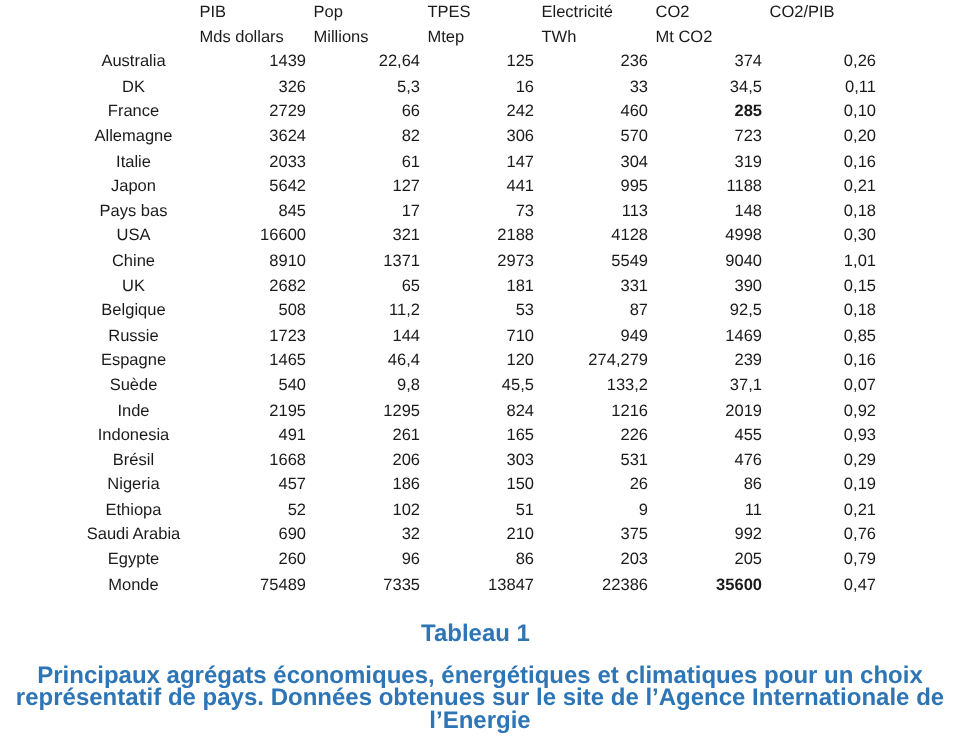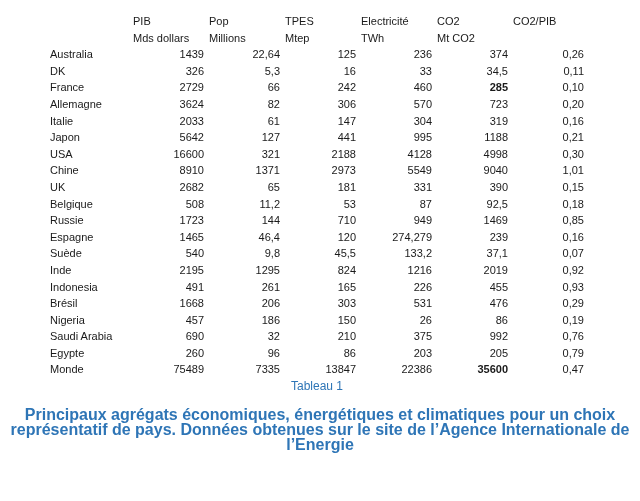"PIB" table.data-table { margin: 13px 0 0 50px -> 0 0 0 50px }
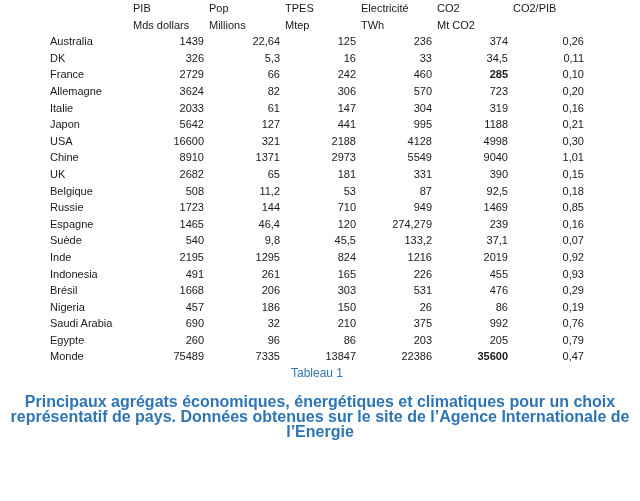"Australia" td.country { text-align: left -> center }
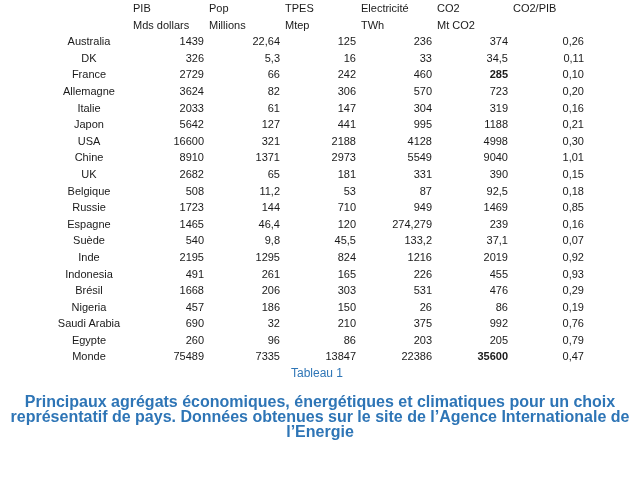"Pays bas" tr { html: none -> <tr> <td>Pays bas</td> <td>845</td> <td>17</td> <td>73</td> <td>113</td> <td>148</td> <td>0,18</td> </tr> }
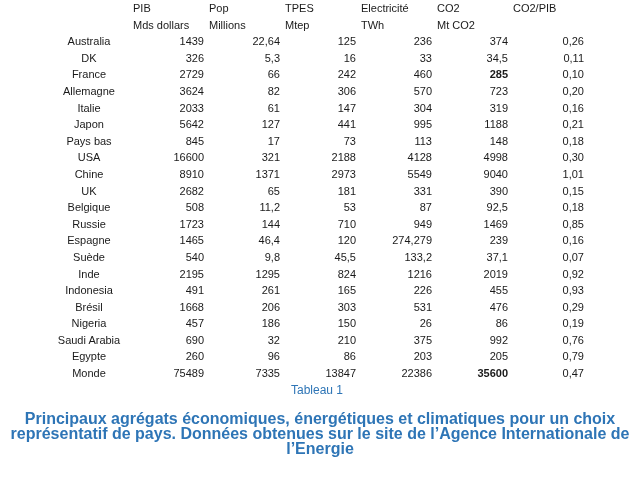"Ethiopa" tr { html: none -> <tr> <td>Ethiopa</td> <td>52</td> <td>102</td> <td>51</td> <td>9</td> <td>11</td> <td>0,21</td> </tr> }
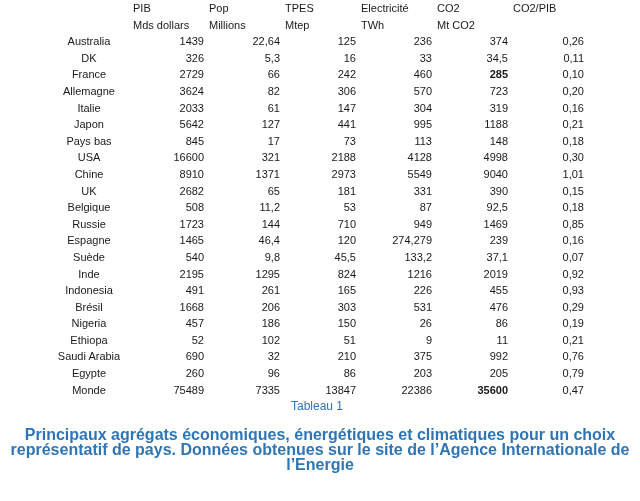"Tableau 1" .tableau-label { font-size: 12px -> 16px; font-weight: normal -> bold; margin-top: 1px -> 17px }
